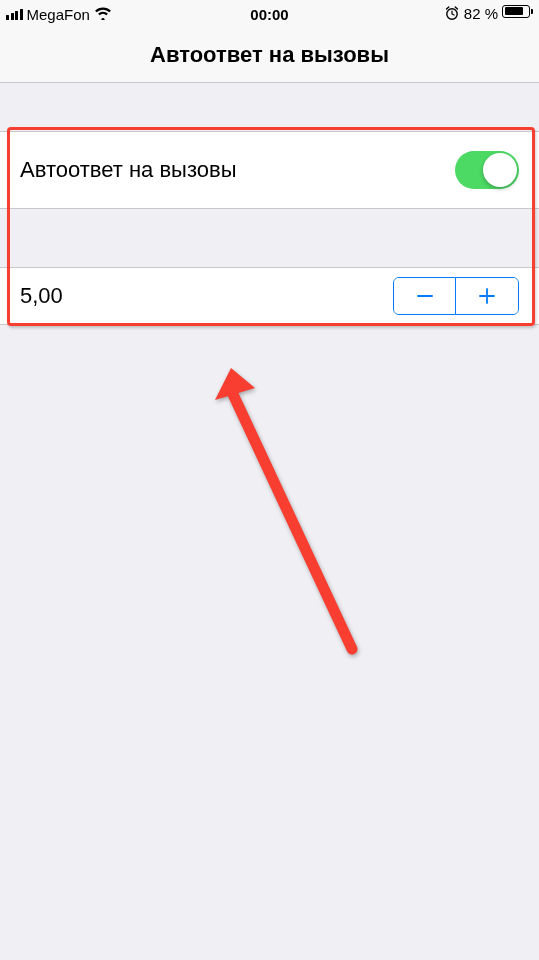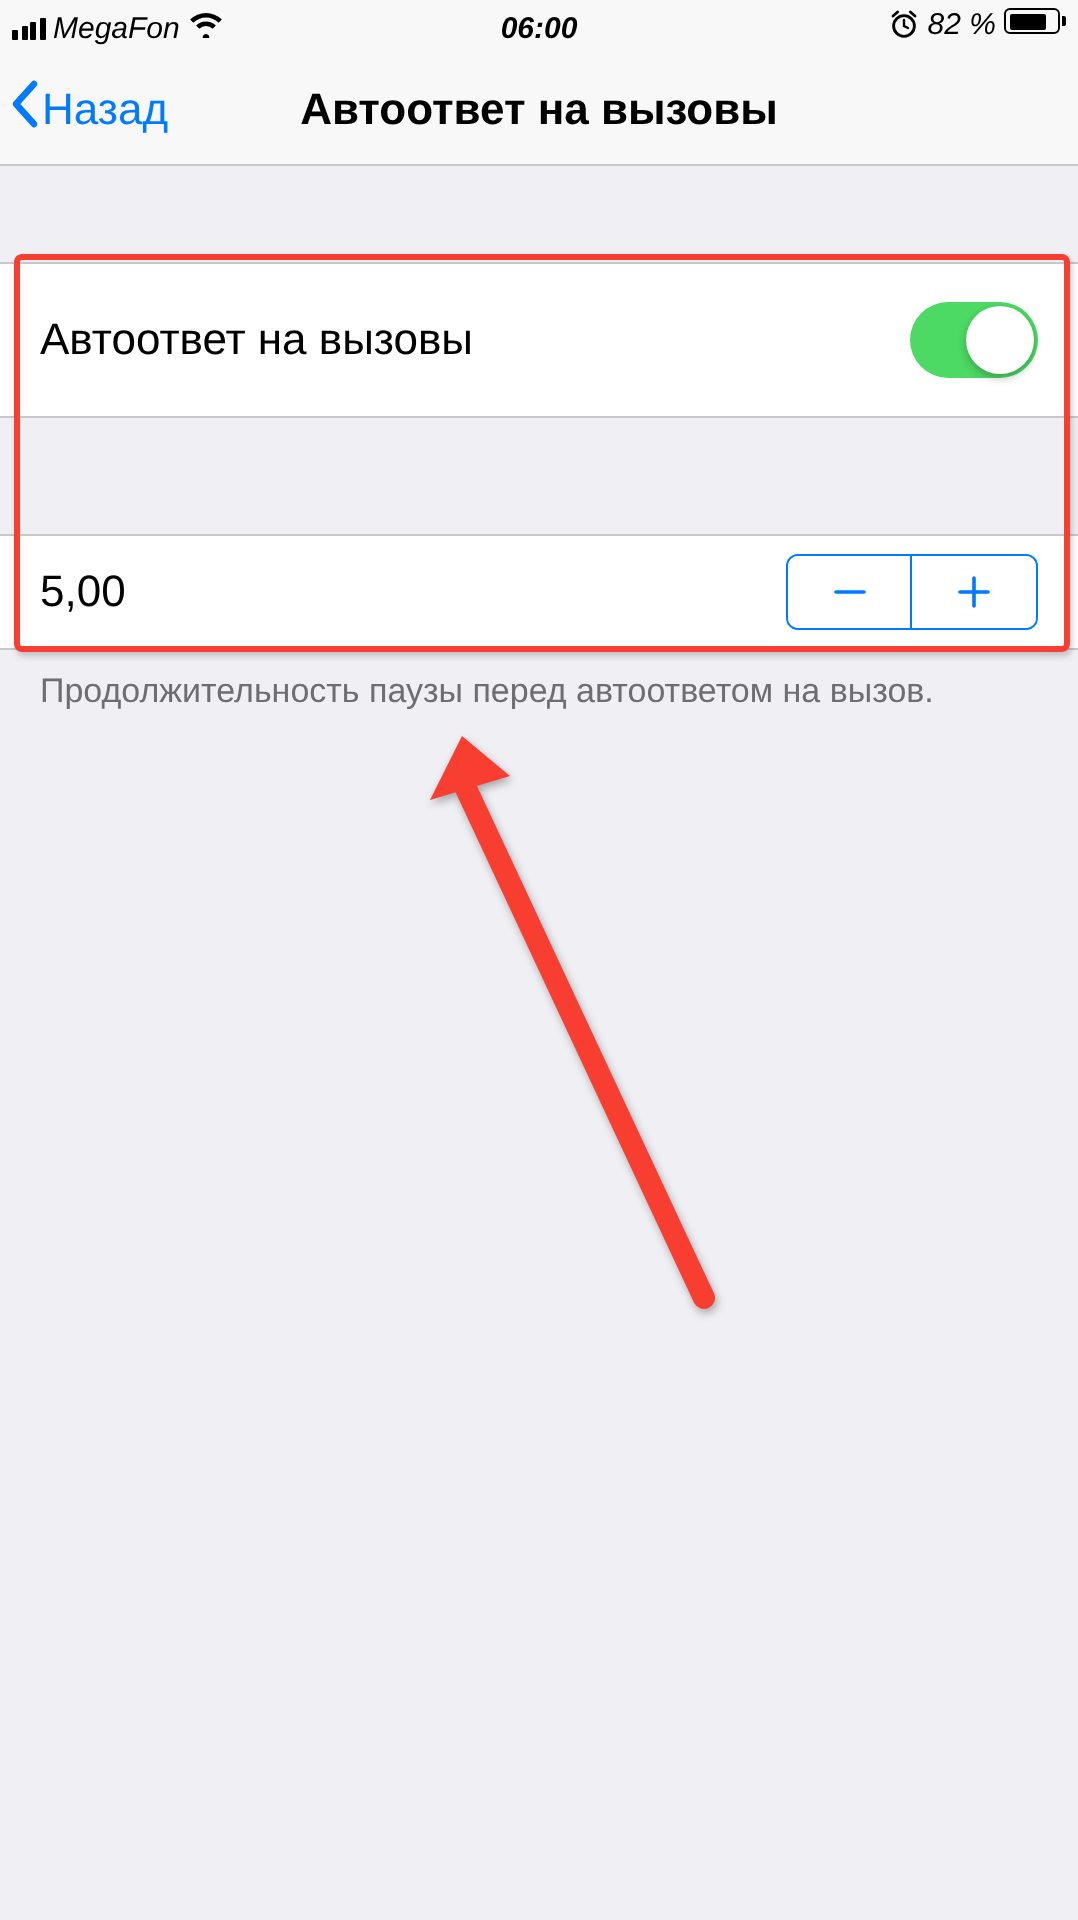"MegaFon" .status-bar { font-style: italic -> none }
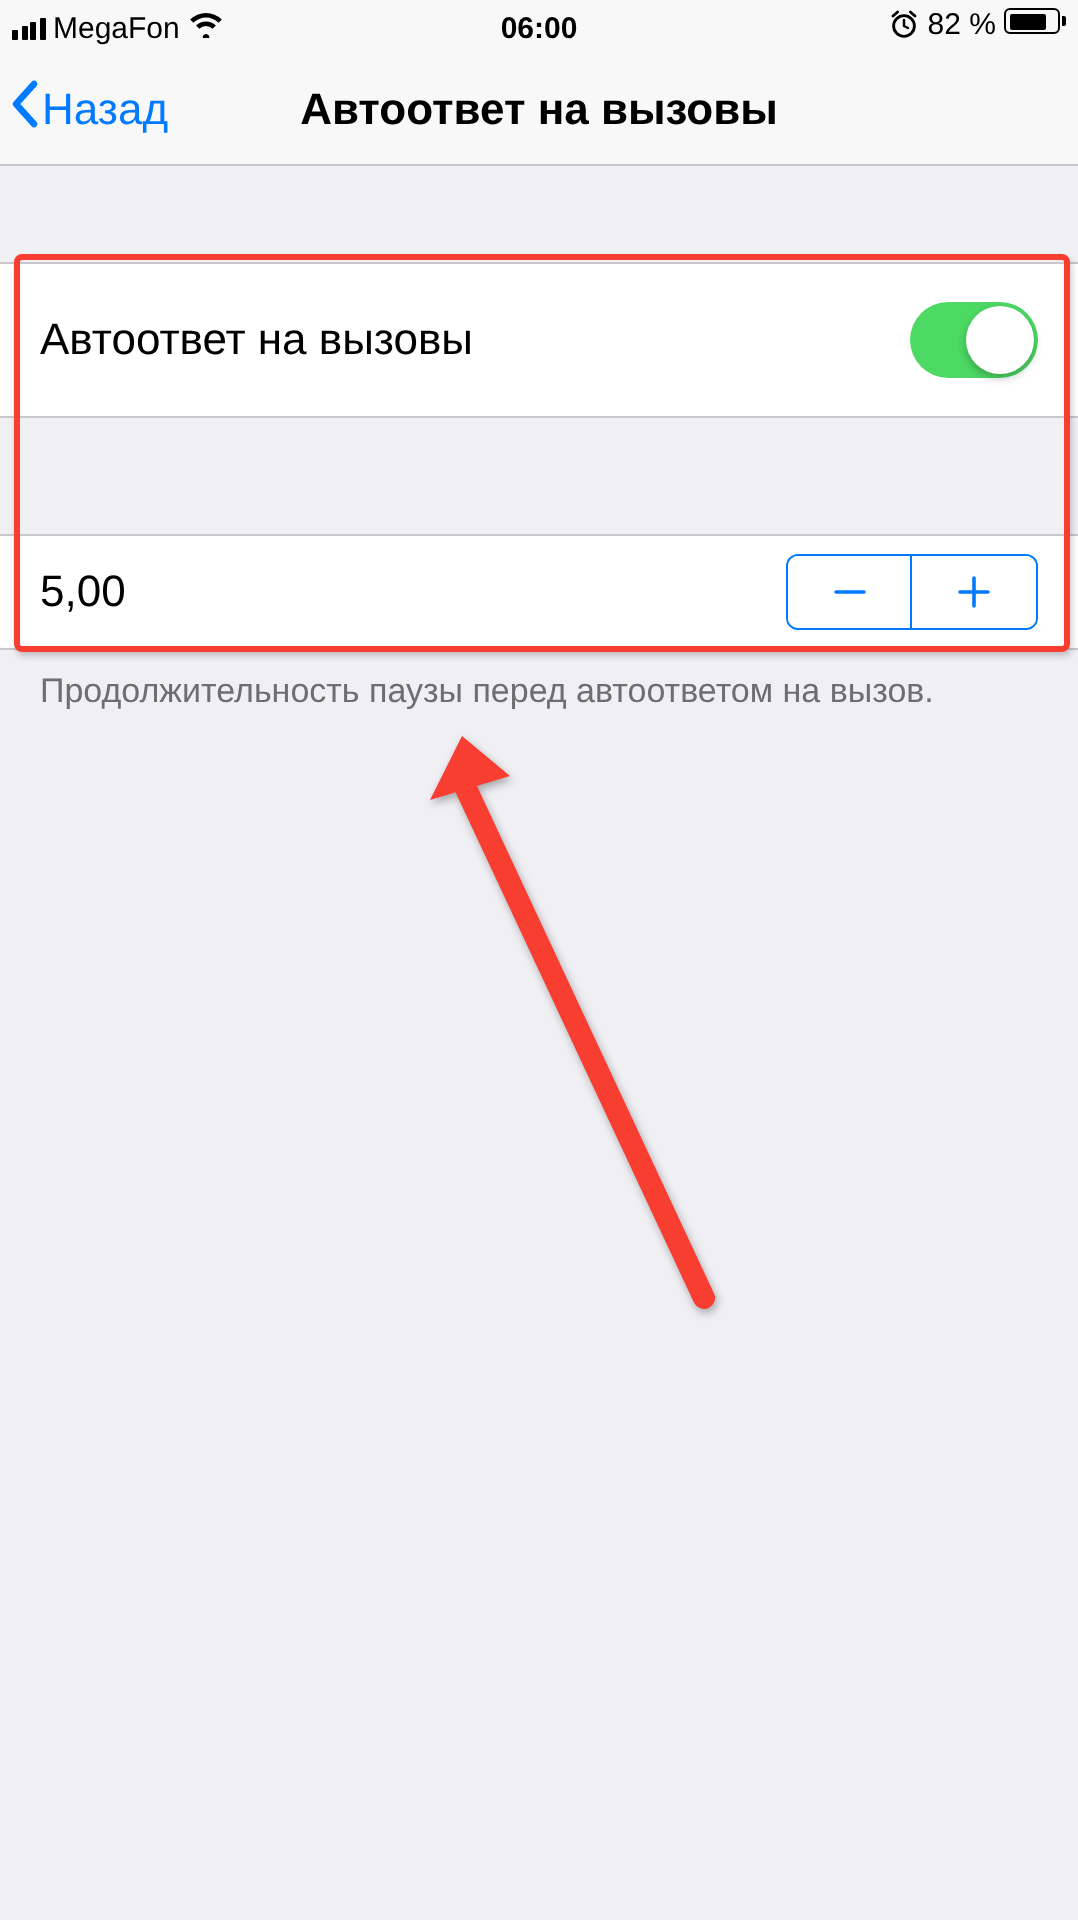"06:00" div.status-center { text: 06:00 -> 00:00 }
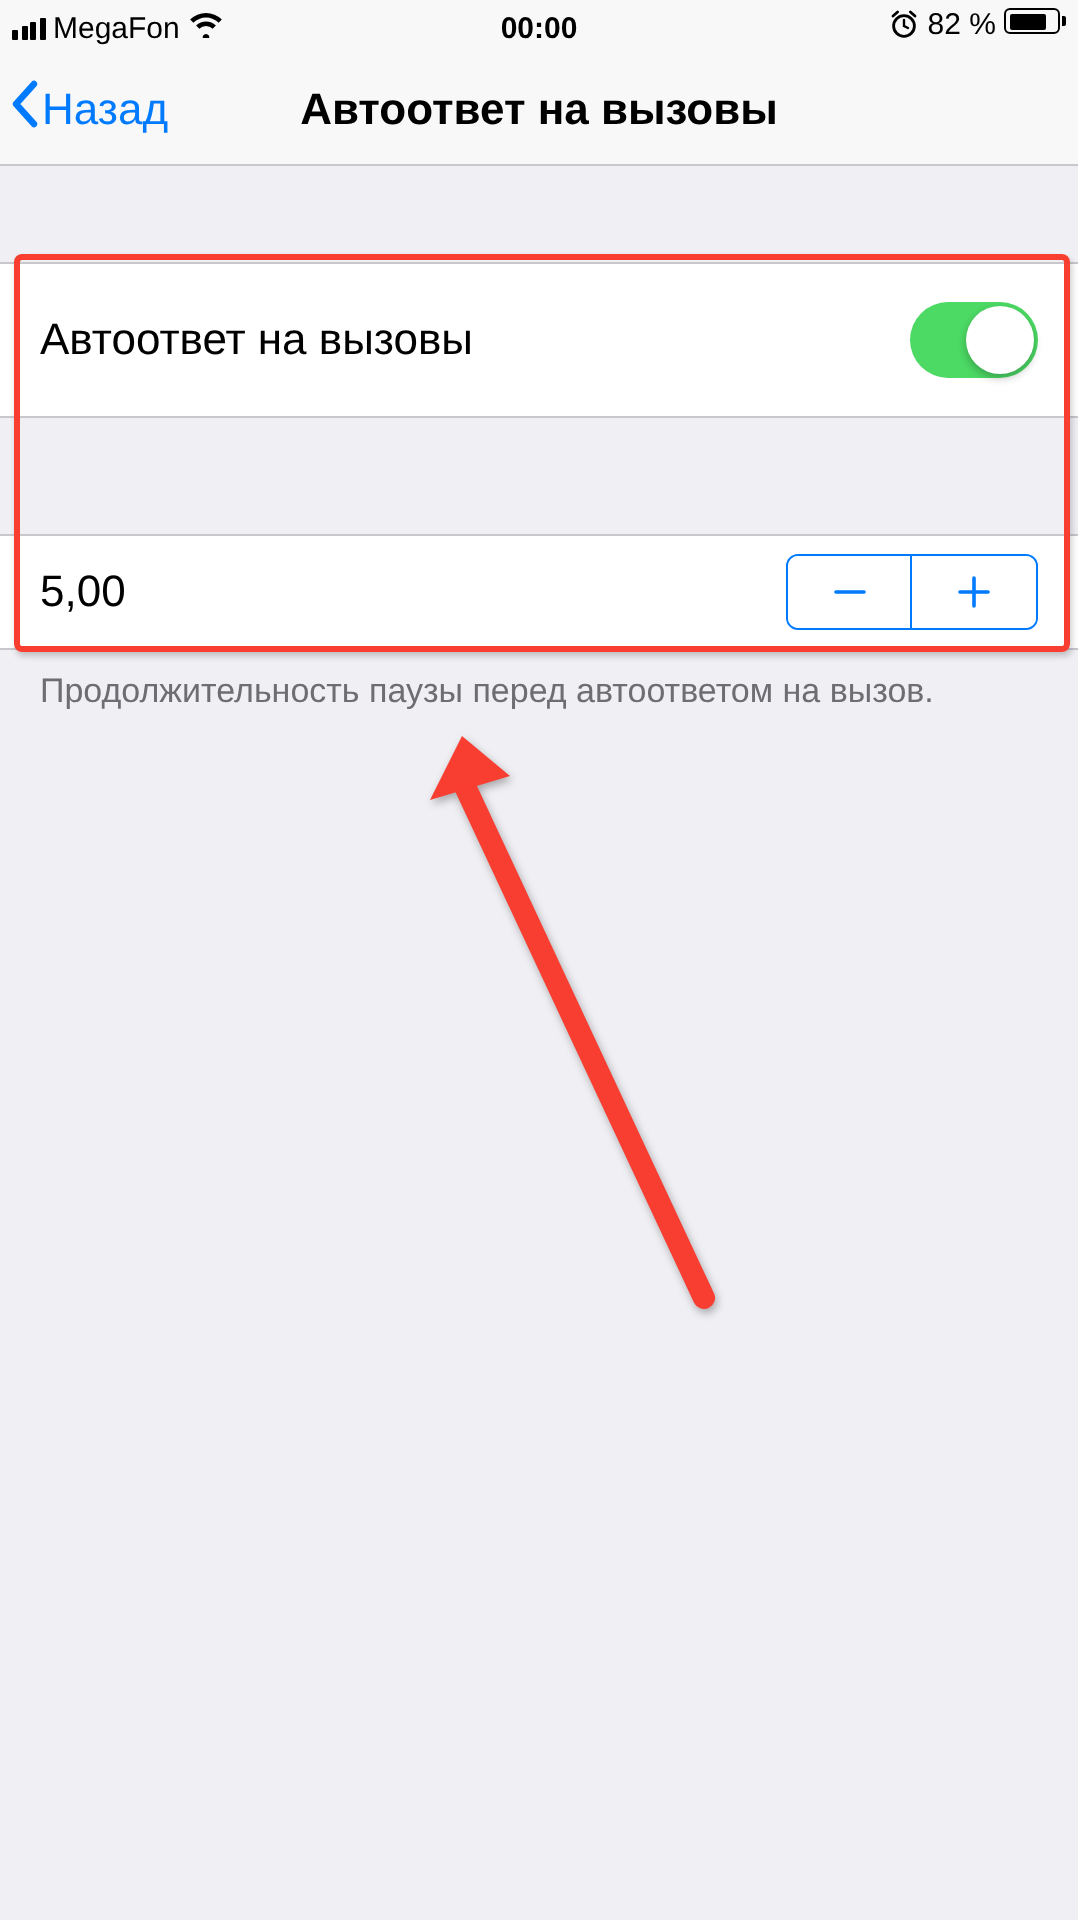"Назад" div.back-button { html: <div> <span> <svg> <path></path> </svg> </span> <span>Назад</span> </div> -> none }
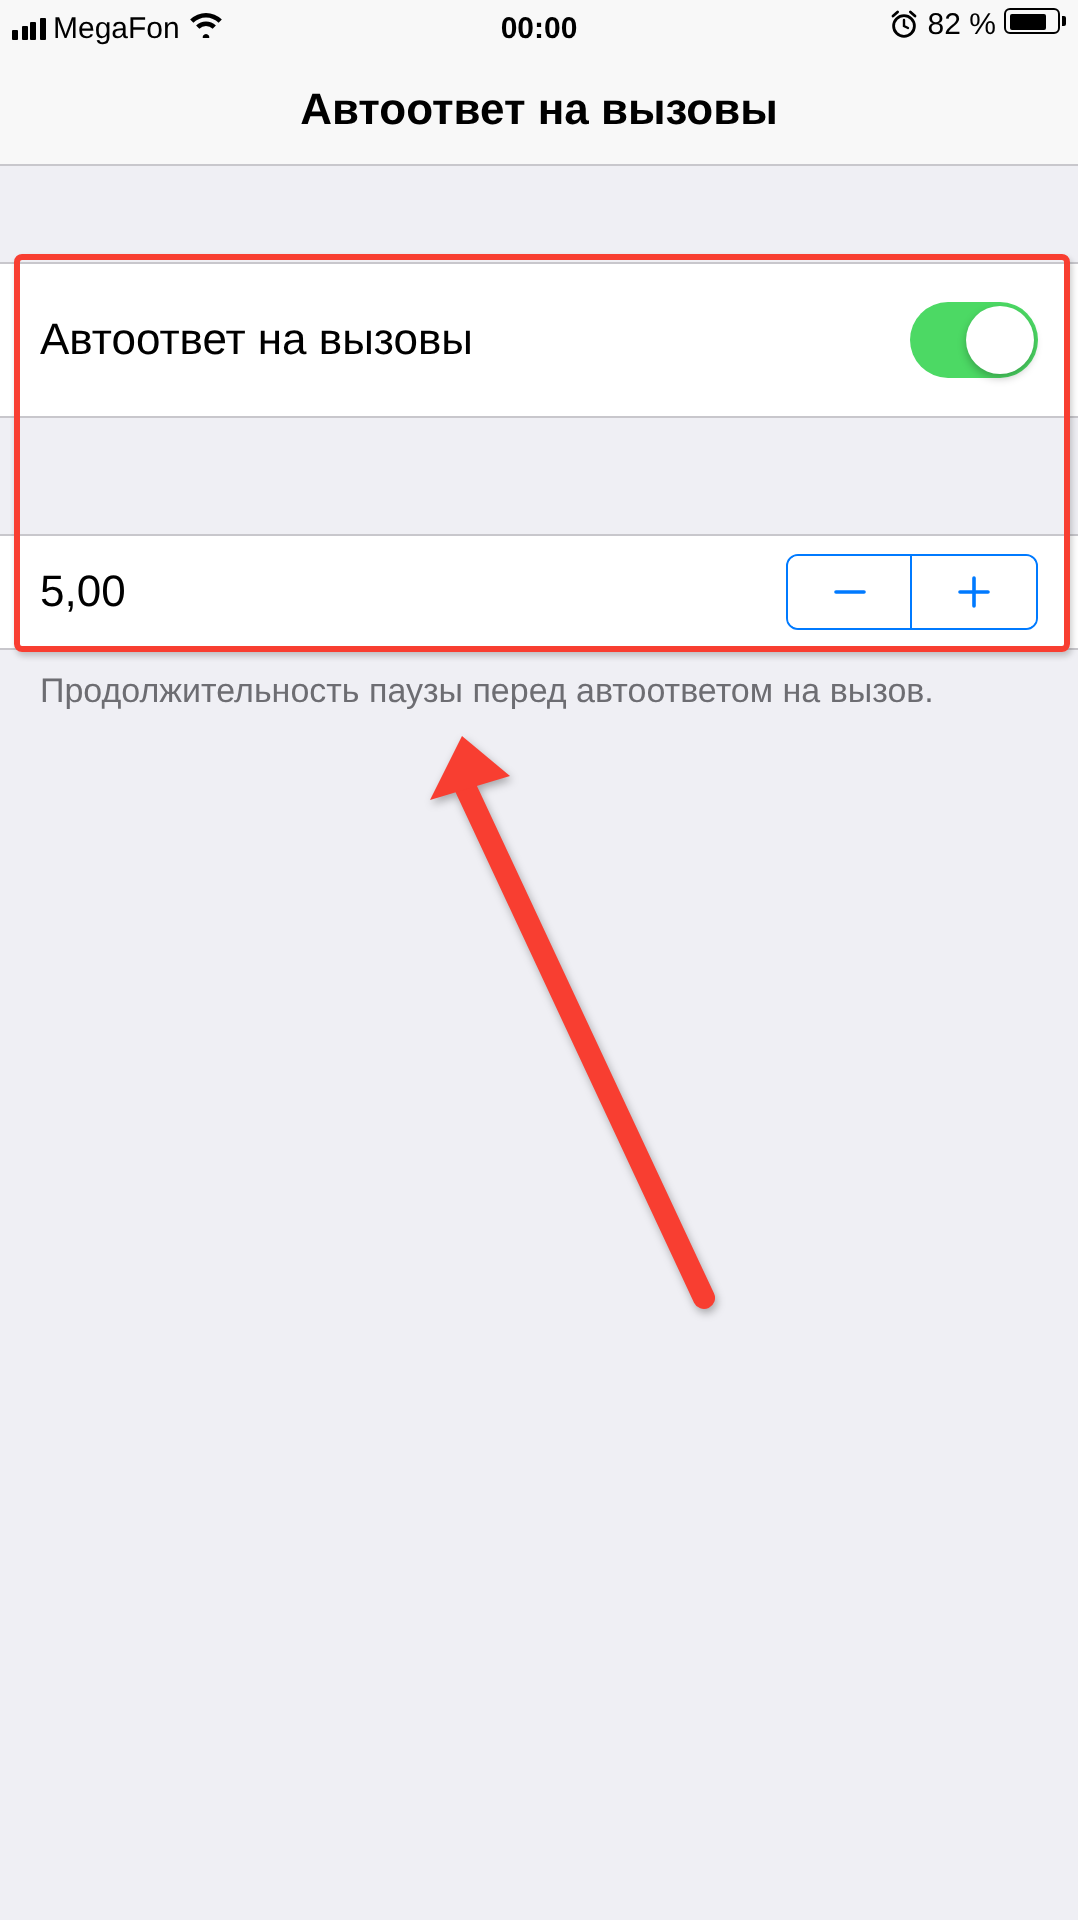"Продолжительность паузы перед" div.footer-text { html: <div>Продолжительность паузы перед автоответом на вызов.</div> -> none }
